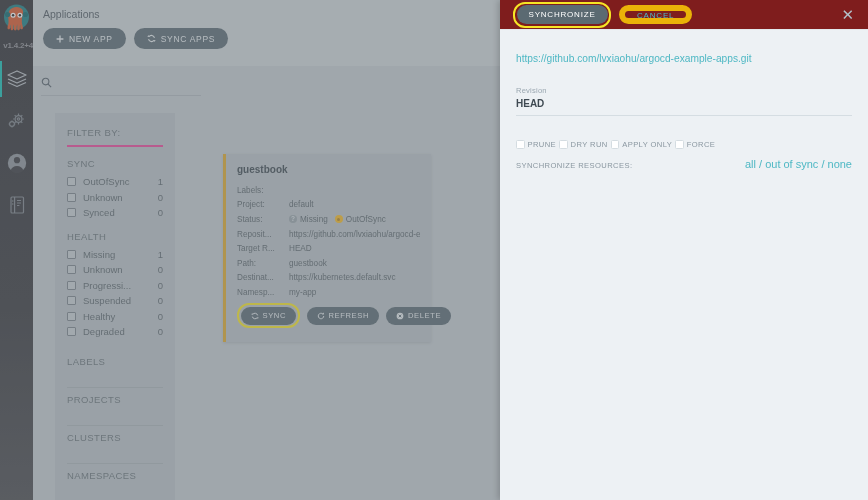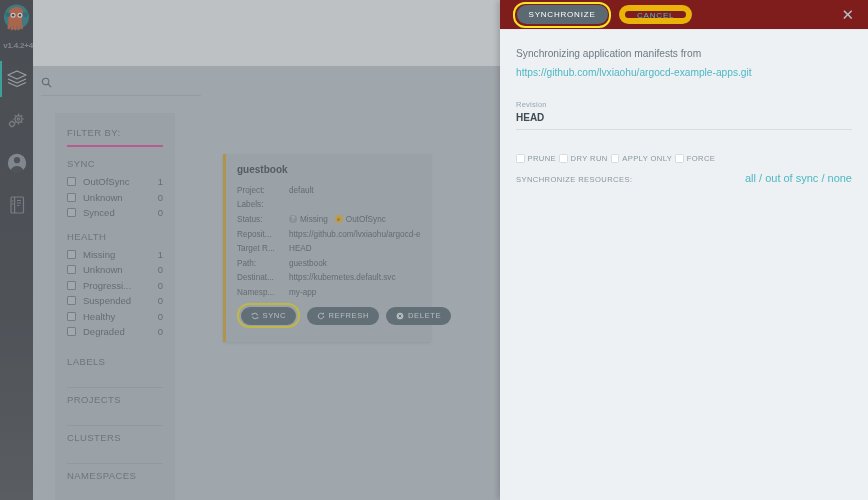"Applications" div.left-header { html: none -> <div> <div>Applications</div> <div> <button> <svg> <path></path> </svg> <span>NEW APP</span> </button> <button> <svg> <g> <path></path> <path></path> </g> <path></path> <path></path> </svg> <span>SYNC APPS</span> </button> </div> </div> }
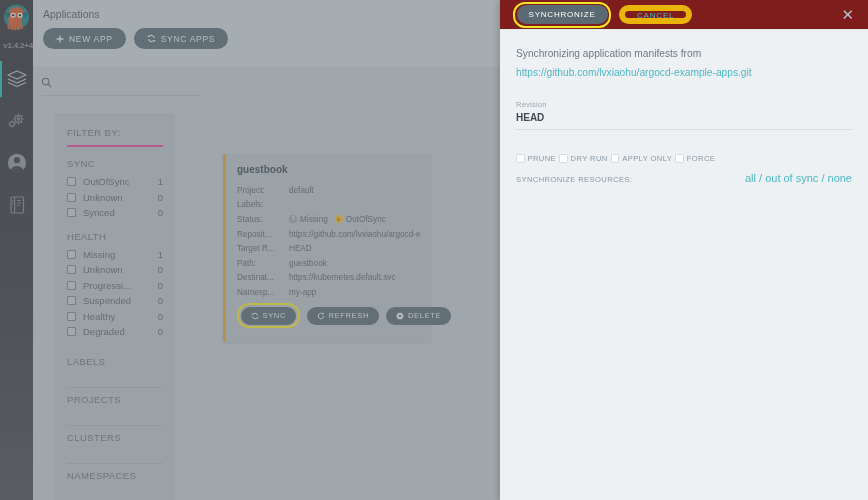"Synchronizing application manifests from" div.sync-desc { html: <div>Synchronizing application manifests from</div> -> none }
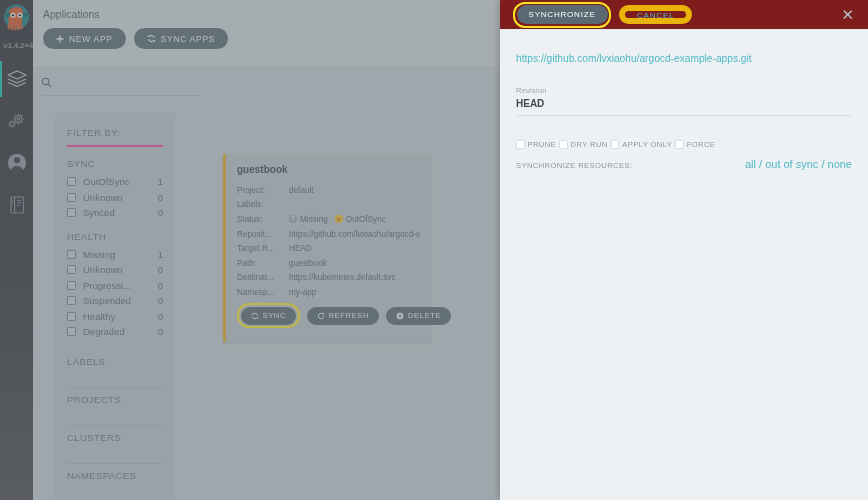"Project:" div.kv { order: before "Labels:" -> after "Labels:" }
